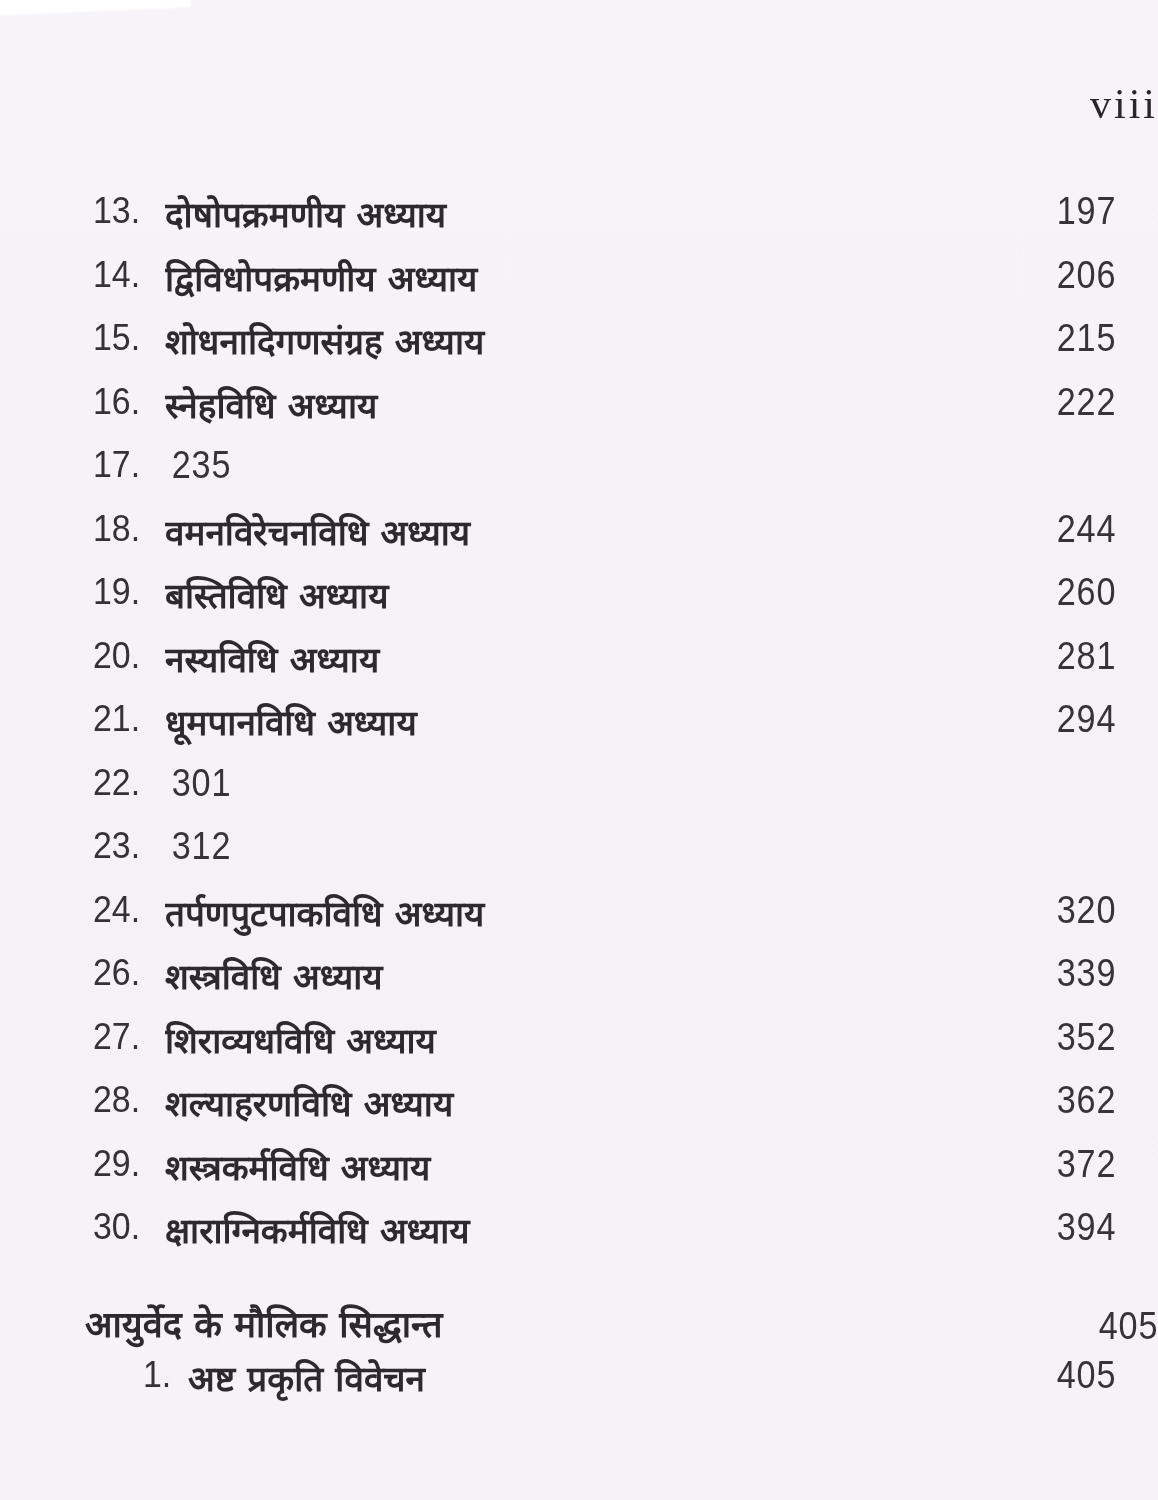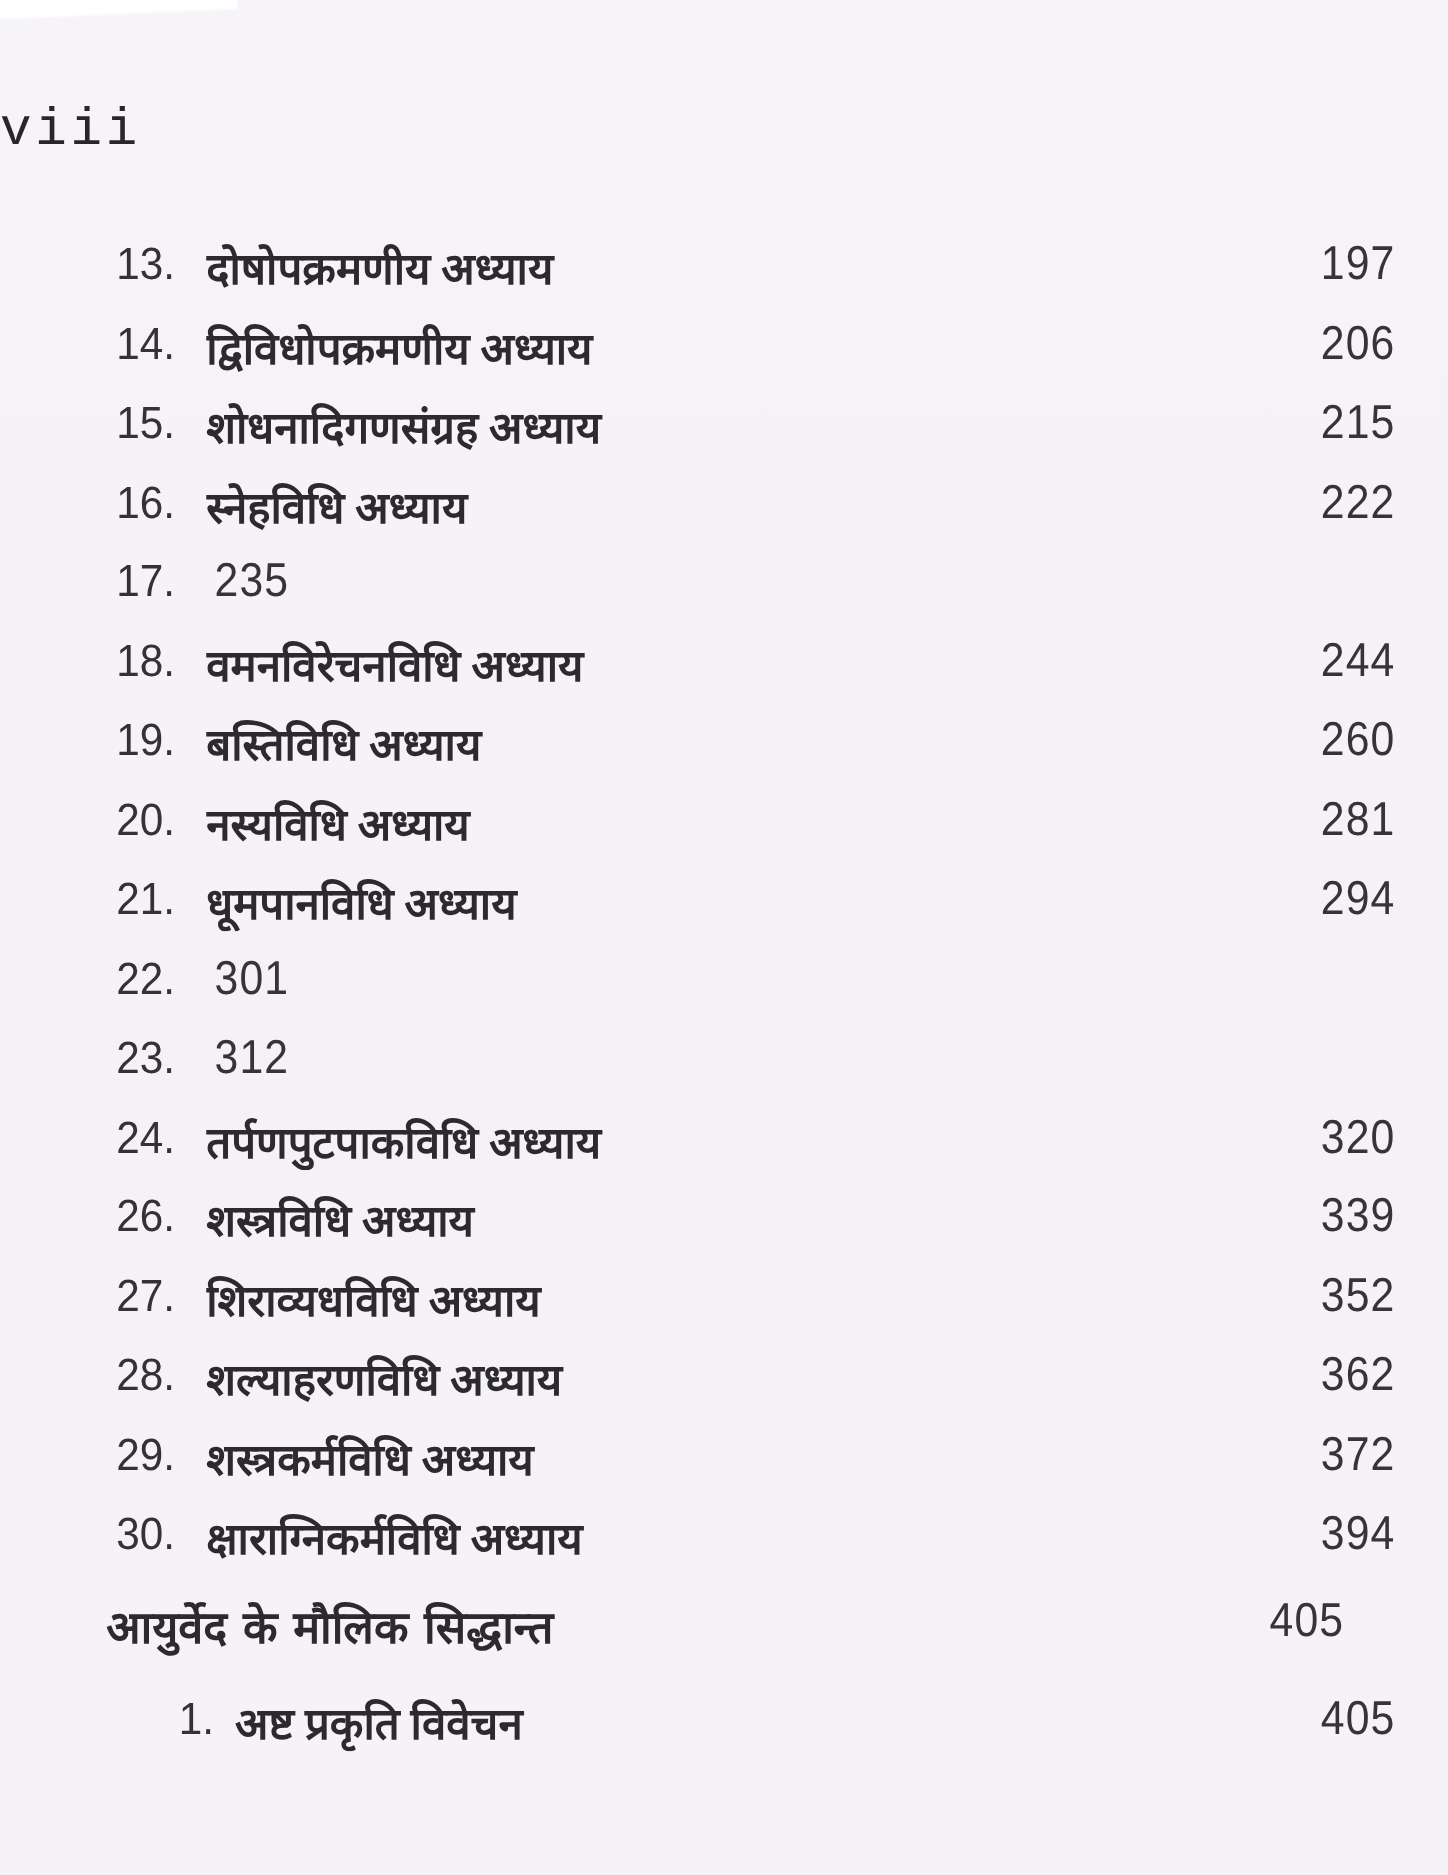"viii" .page-header { font-family: Liberation Mono, monospace -> Liberation Serif, serif; text-align: left -> right }
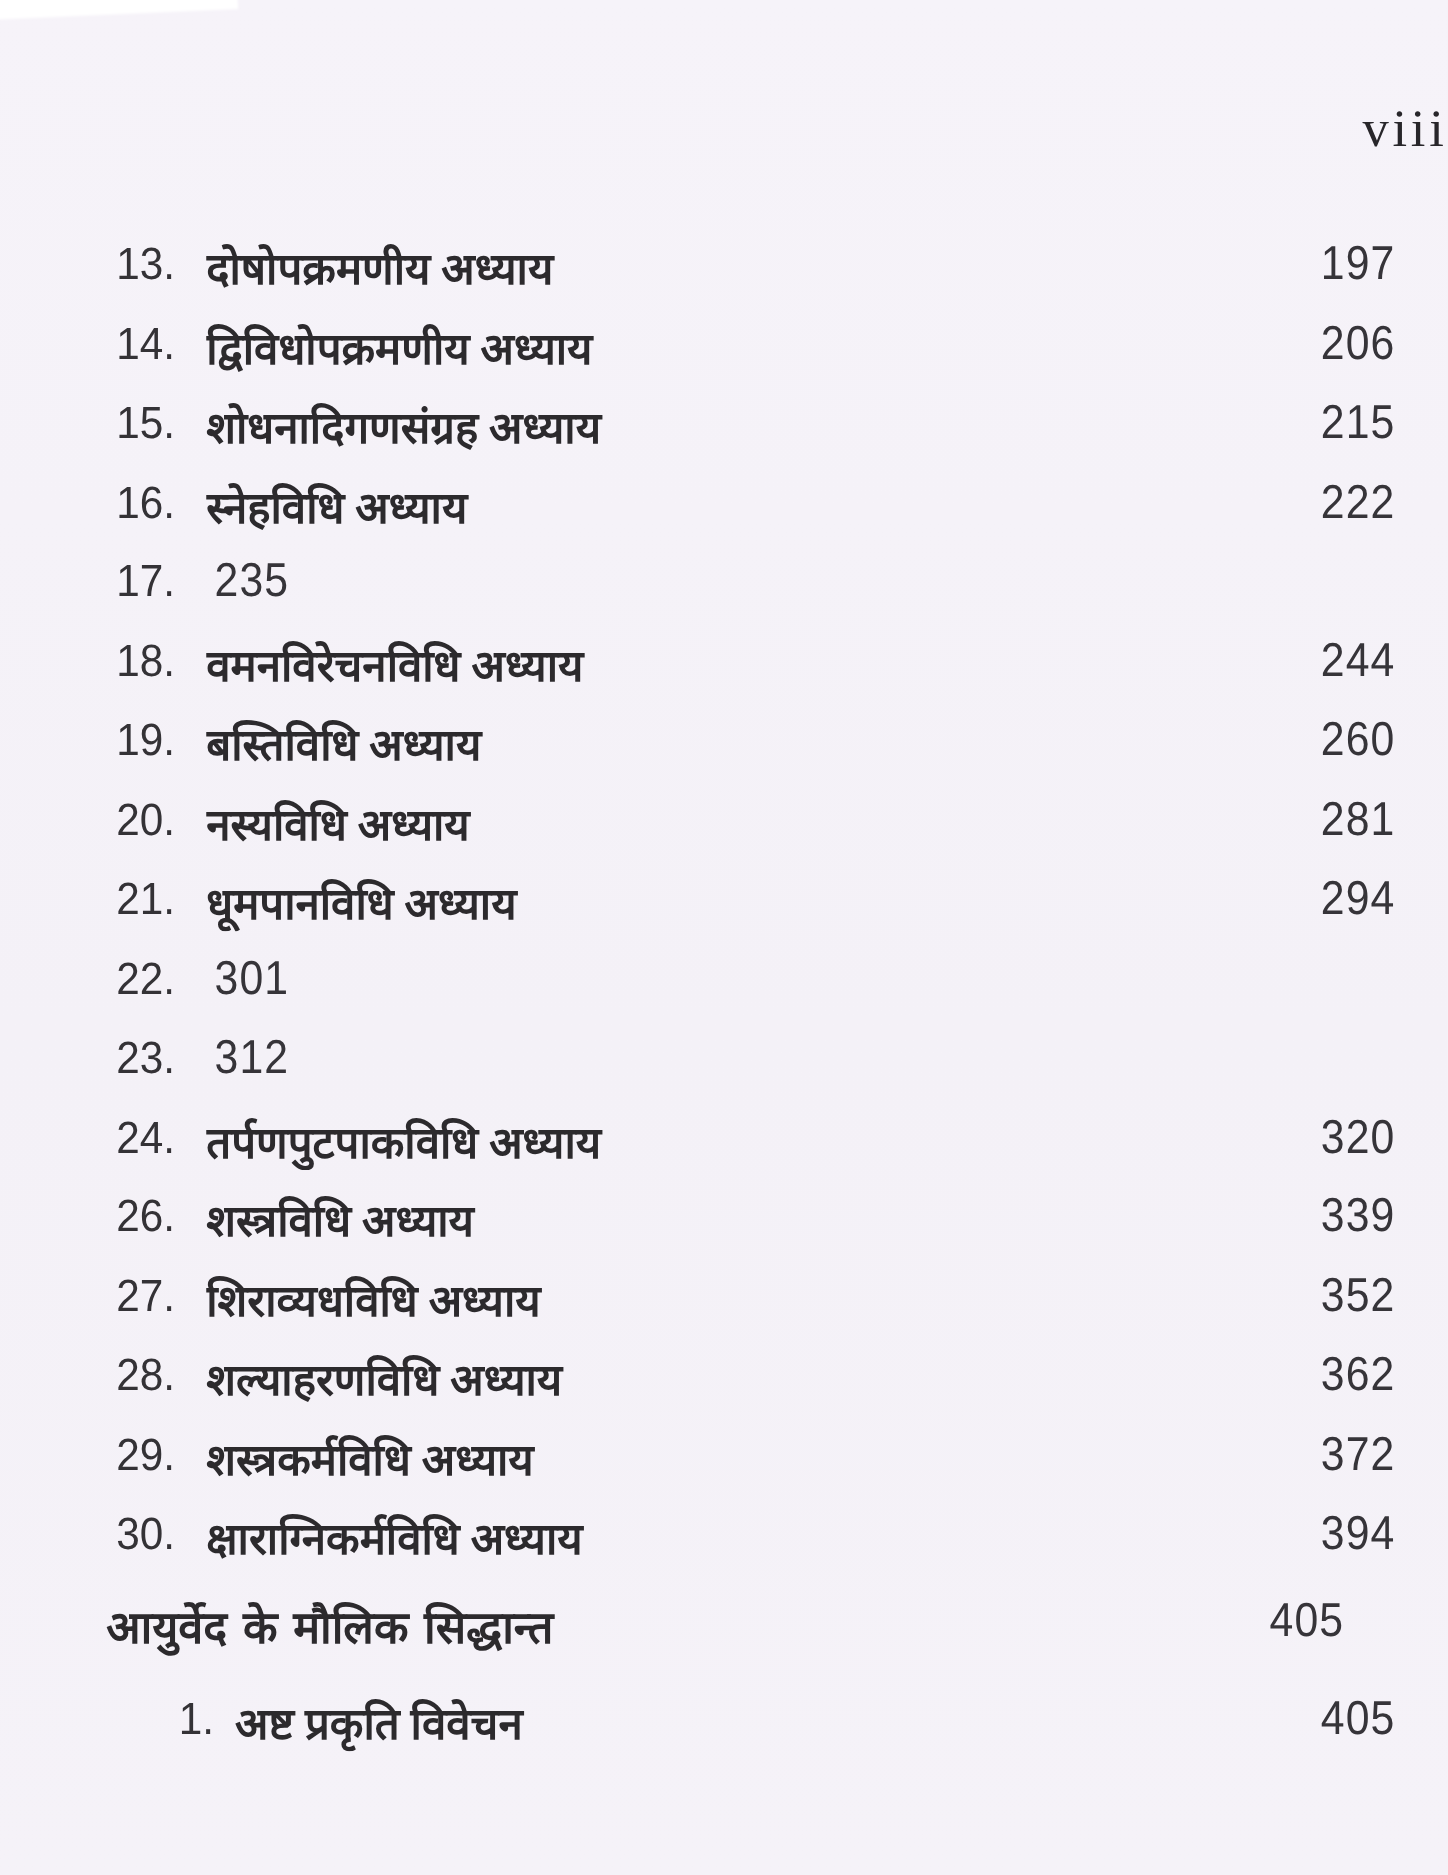"दोषोपक्रमणीय अध्याय" .toc-title { font-family: Liberation Serif, serif -> none }
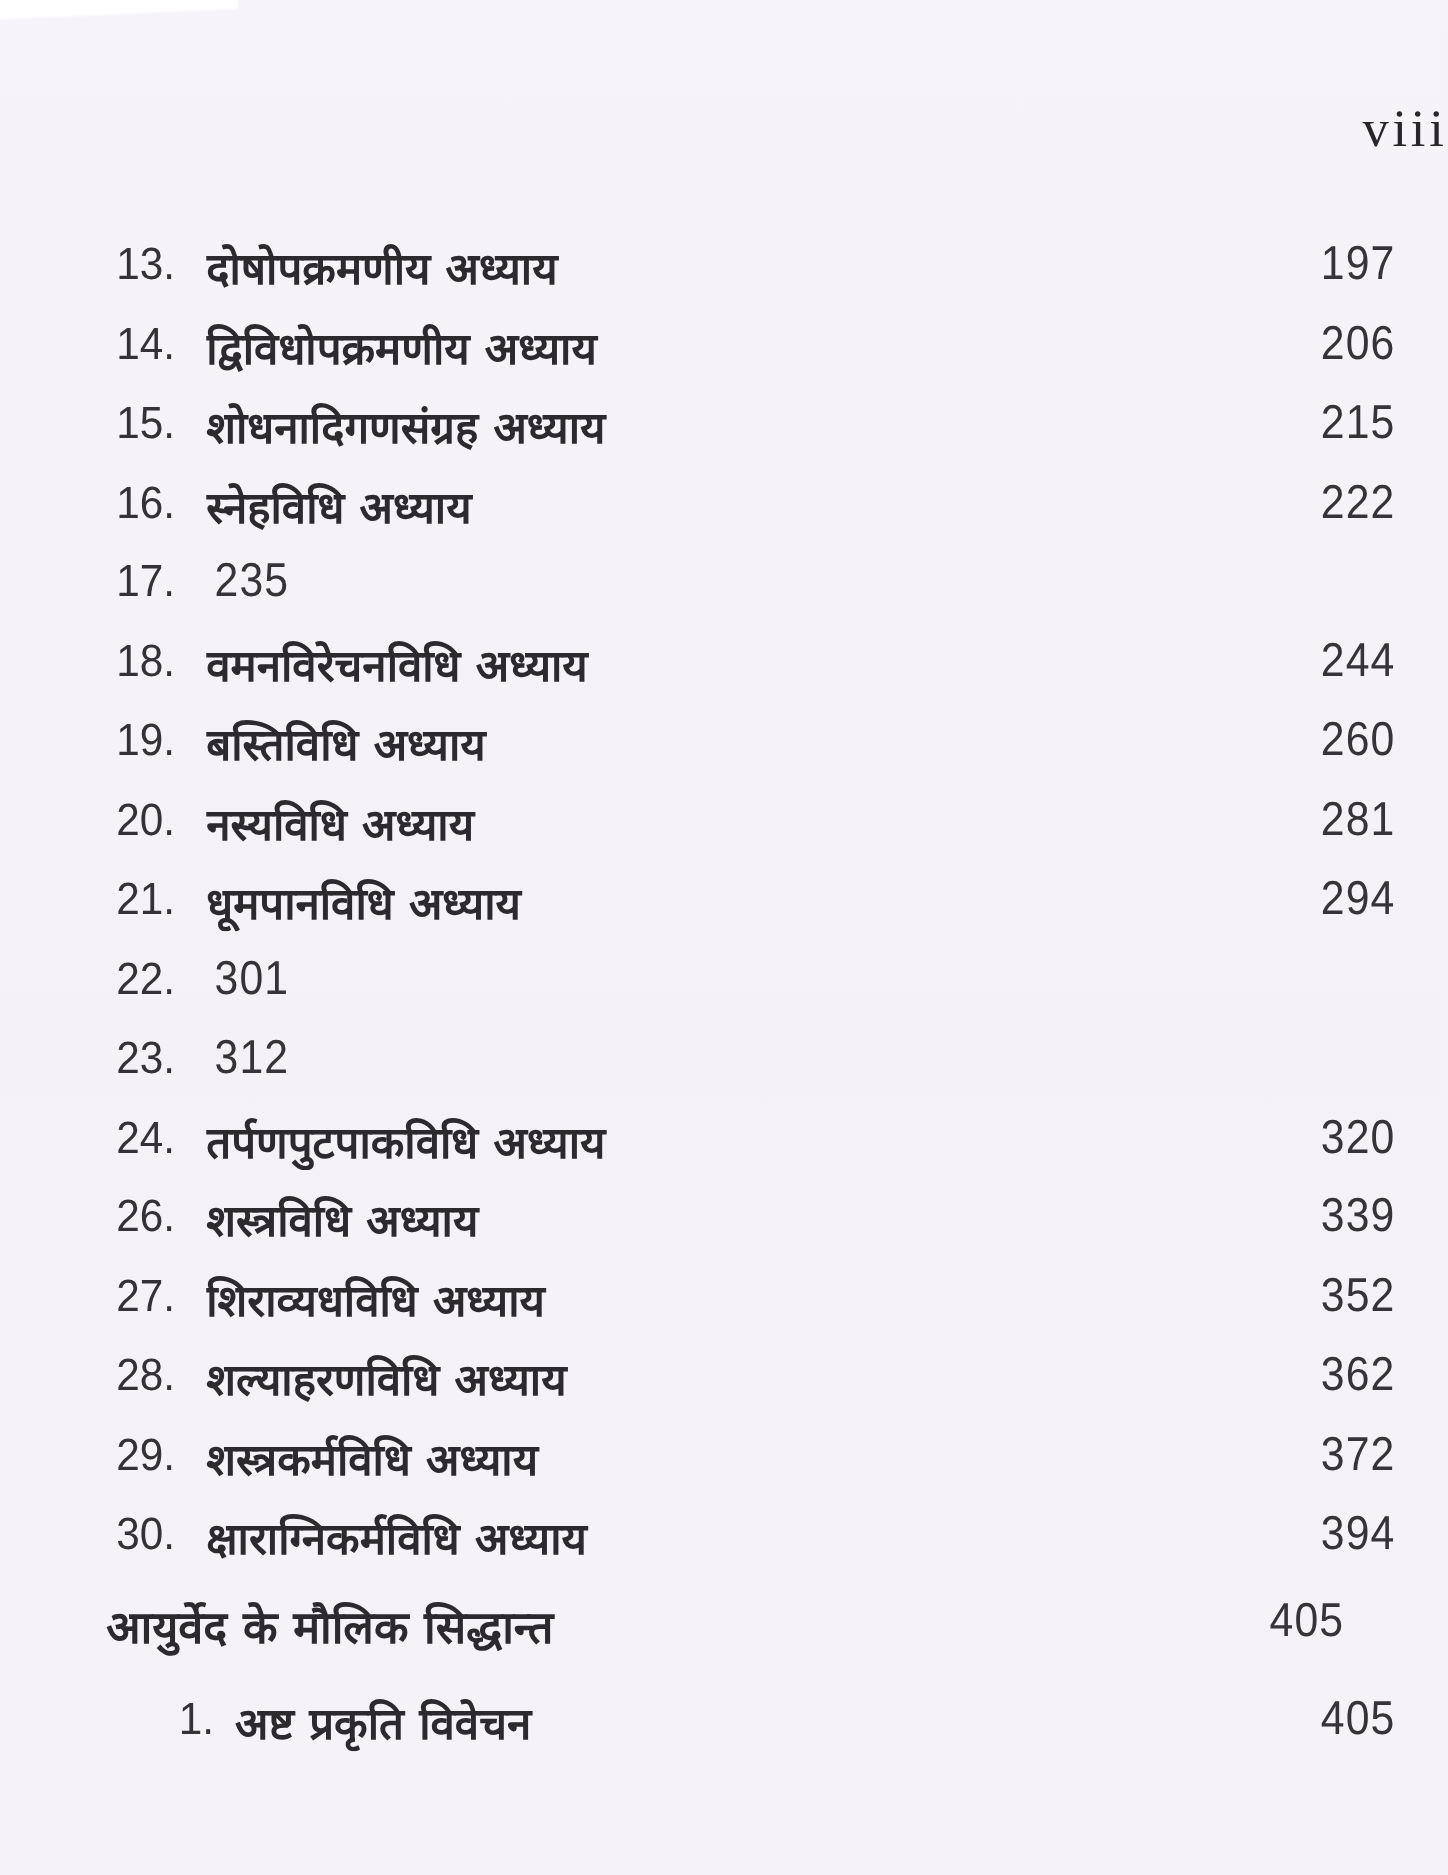"आयुर्वेद के मौलिक सिद्धान्त" .section-row { align-items: flex-start -> flex-end; padding-right: 83px -> none }
